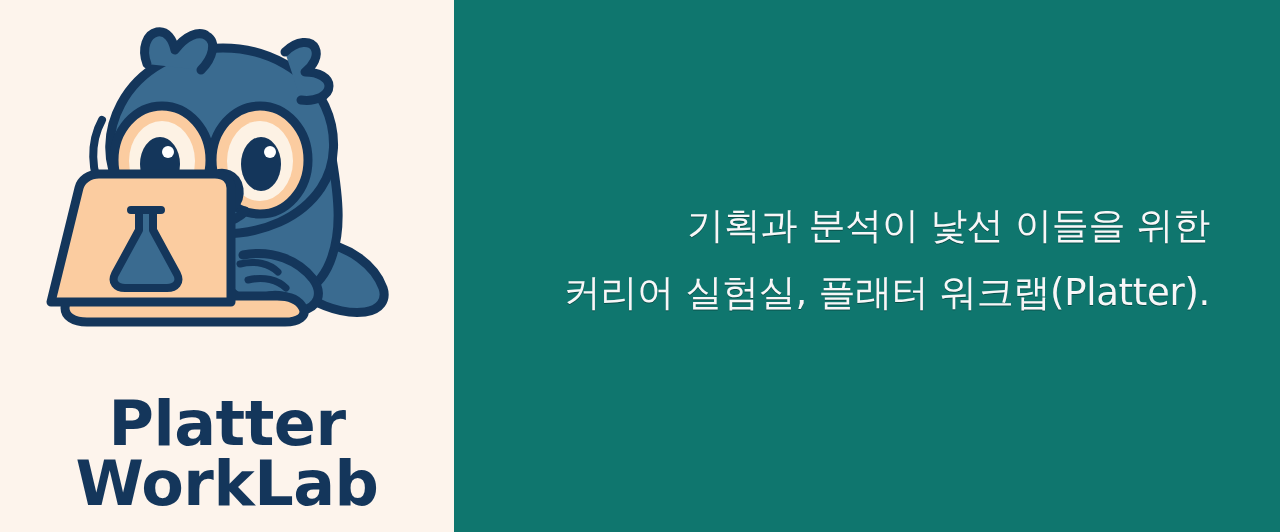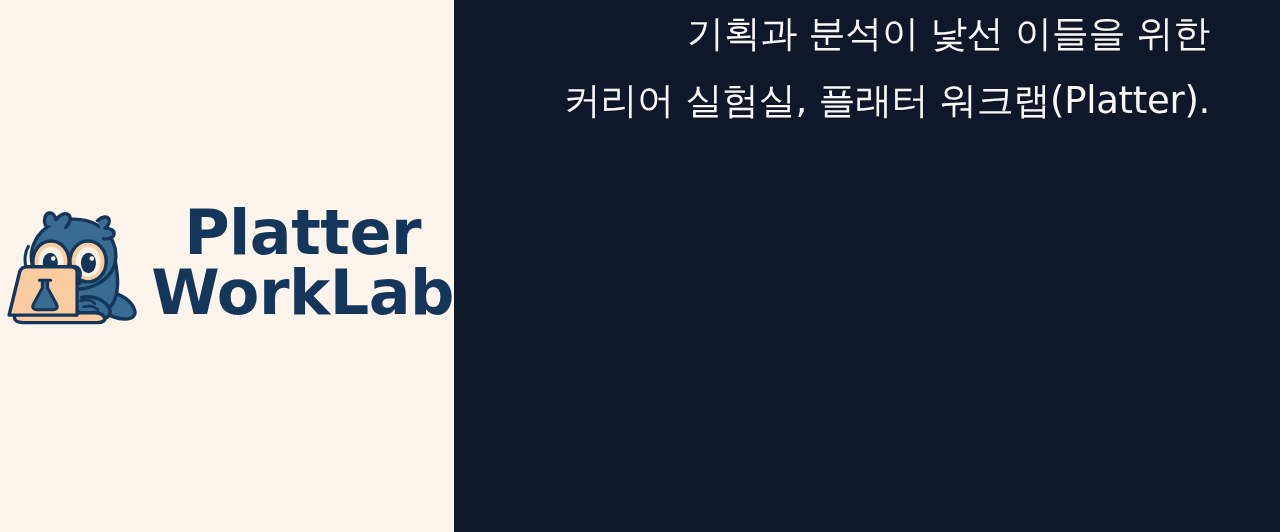"기획과 분석이 낯선 이들을 위한" .tagline-panel { background: #0f172a -> #0f766e; justify-content: flex-start -> center }
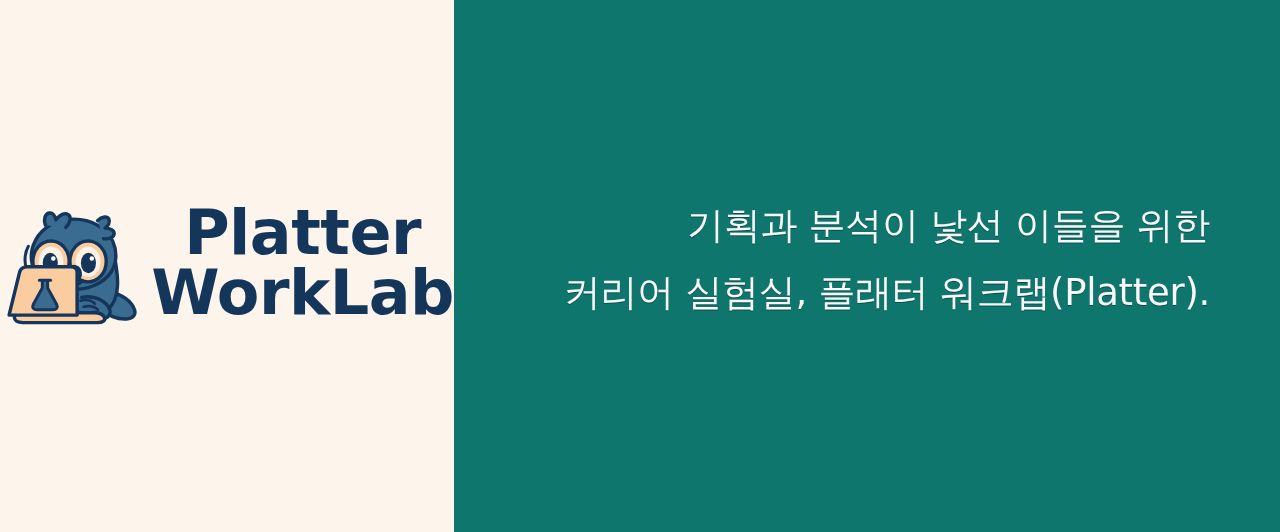"Platter" .brand-panel { flex-direction: row -> column; gap: none -> 36px }
